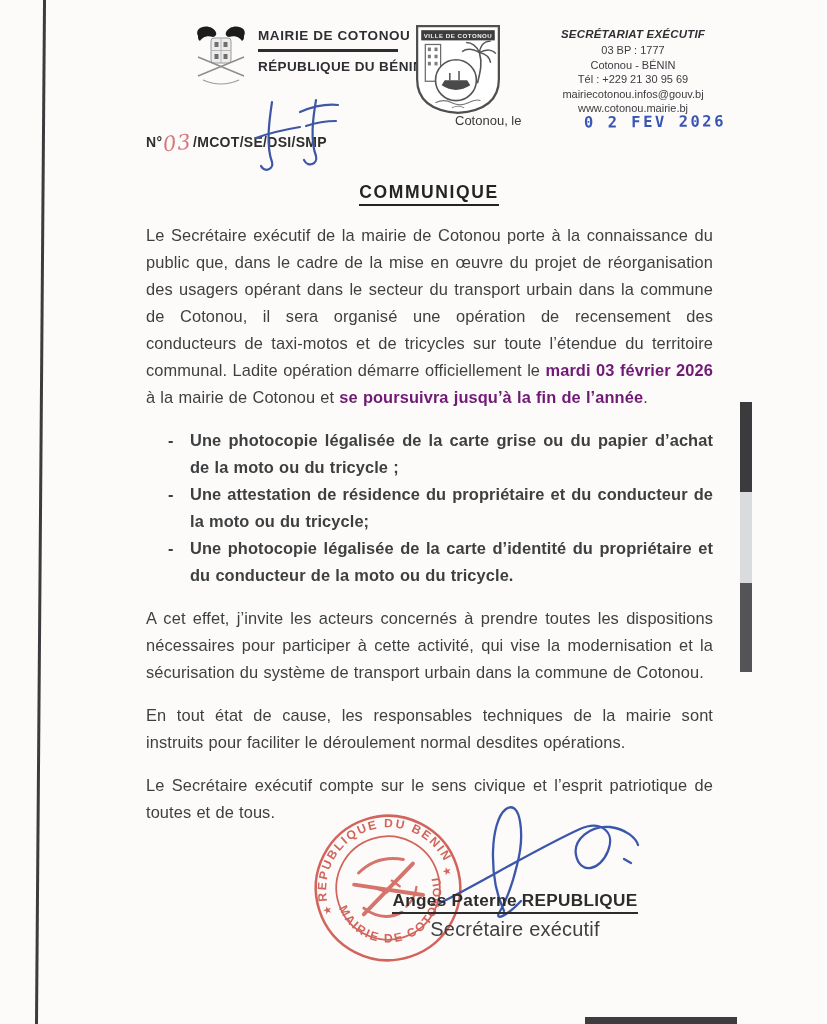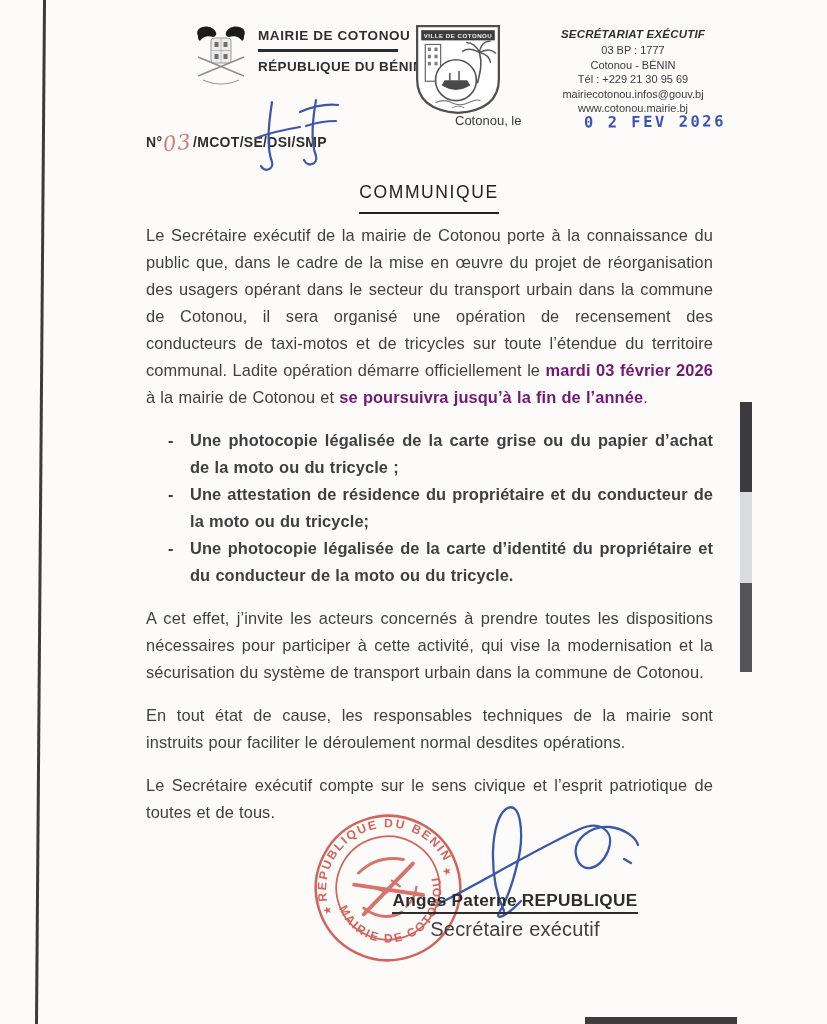"COMMUNIQUE" .doc-title { font-weight: 400 -> 700; padding-bottom: 9px -> 1px }
